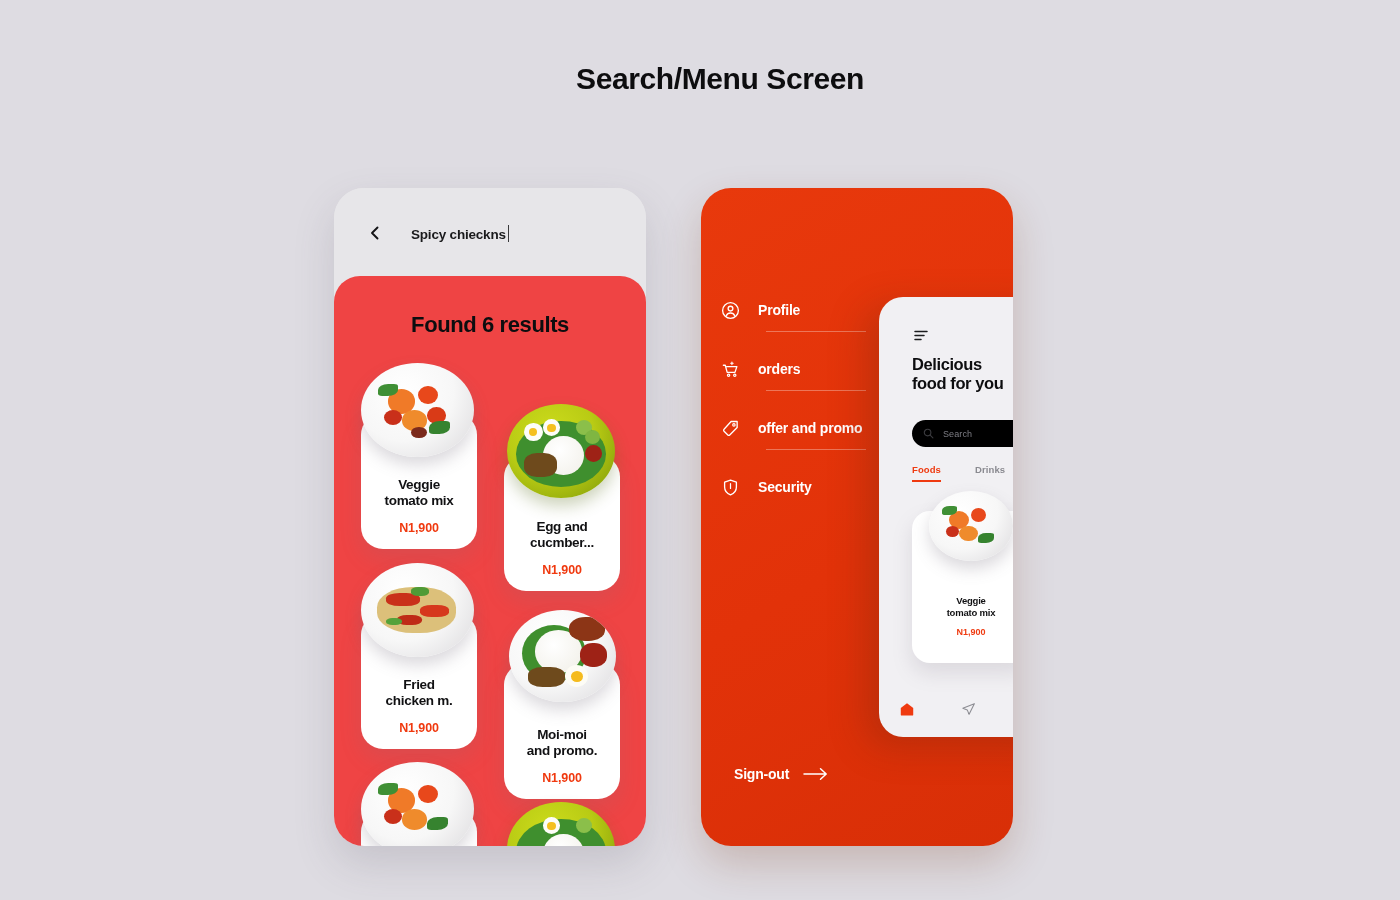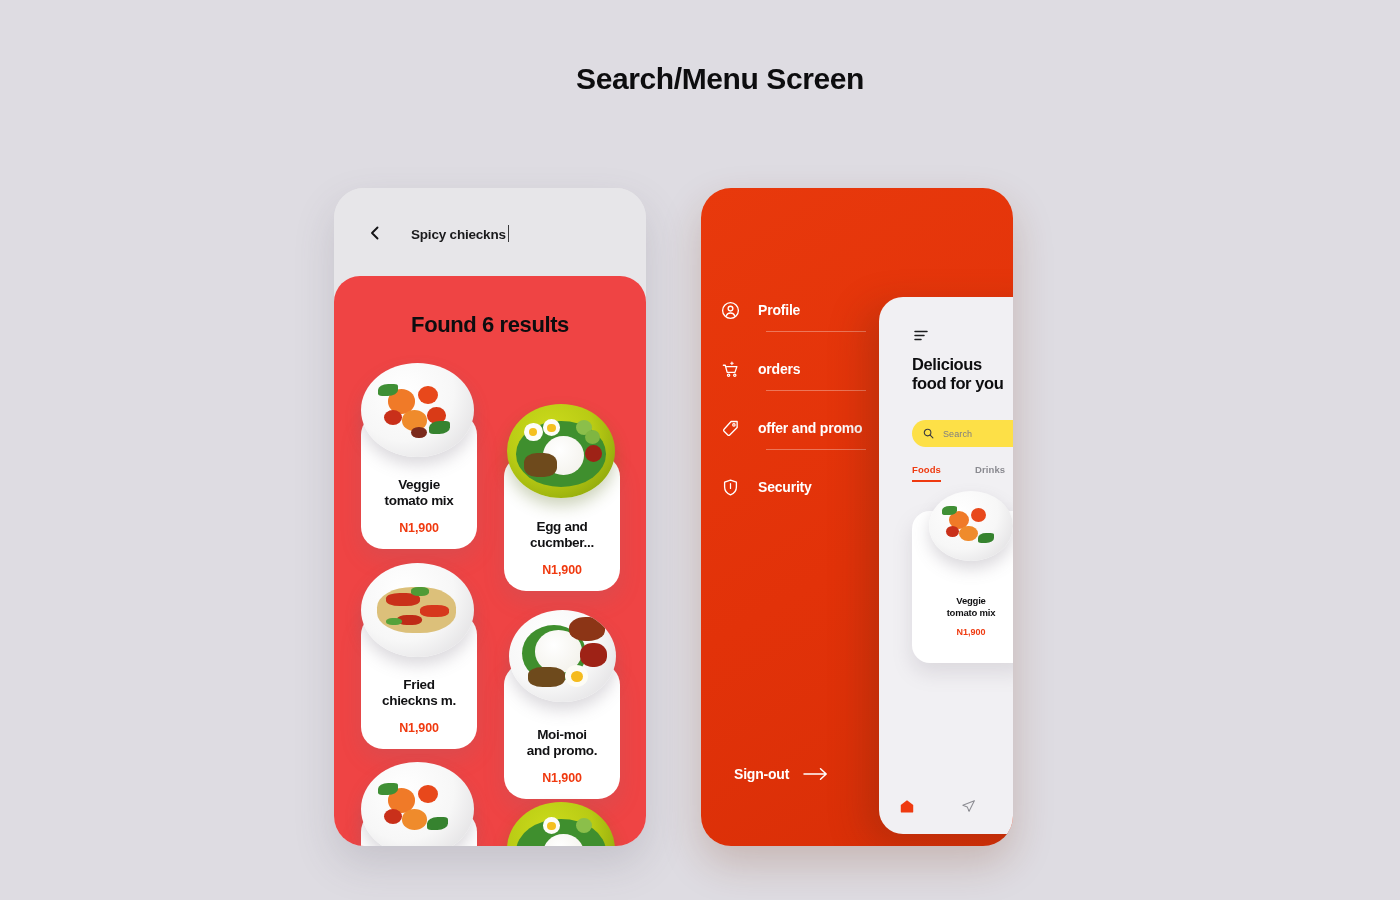"Delicious" .inner-phone { height: 537px -> 440px }
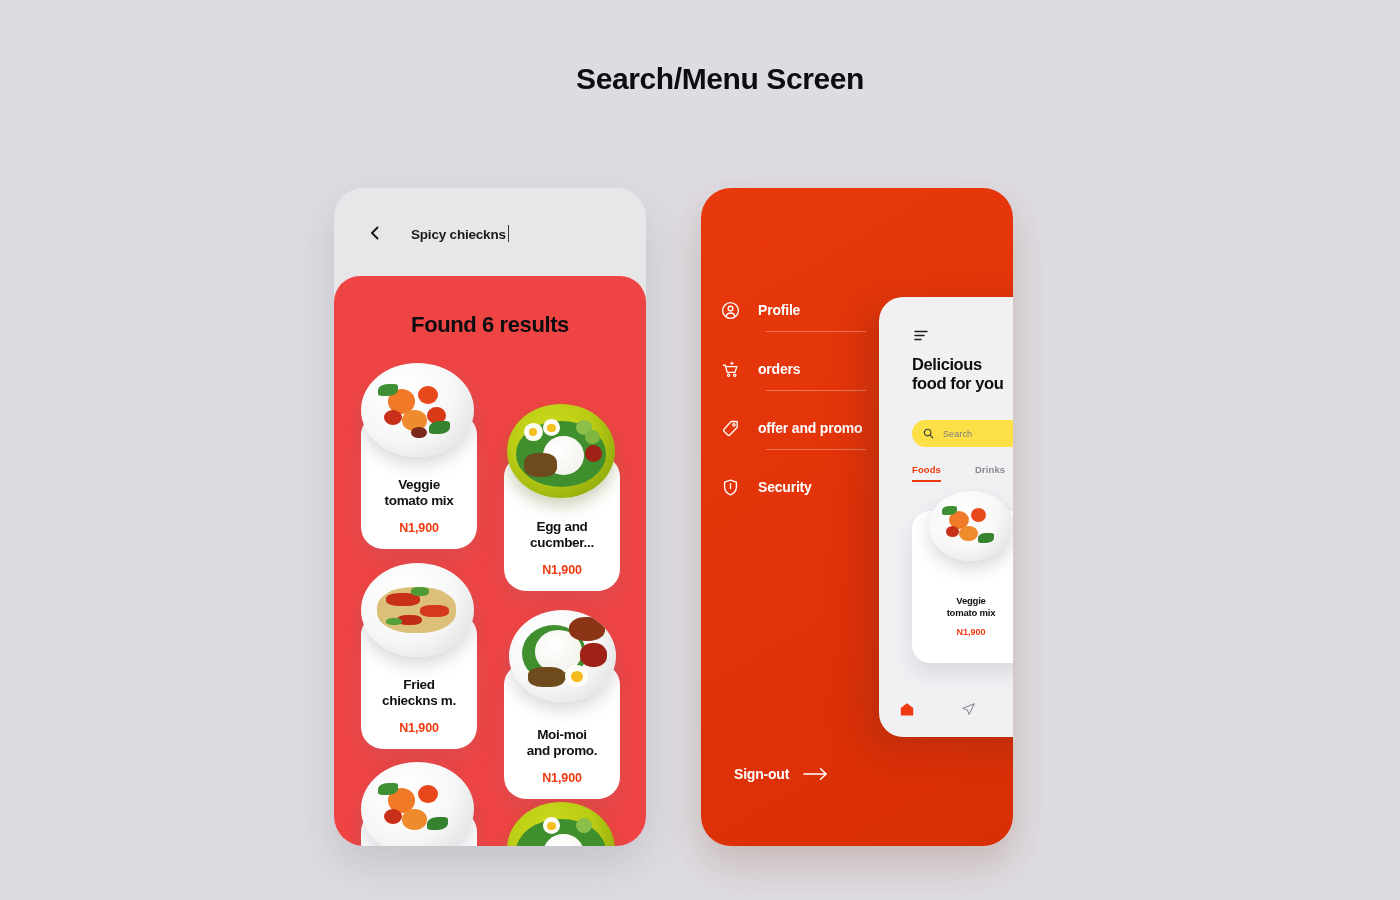"Search" .inner-search { background: #fde047 -> #000000 }
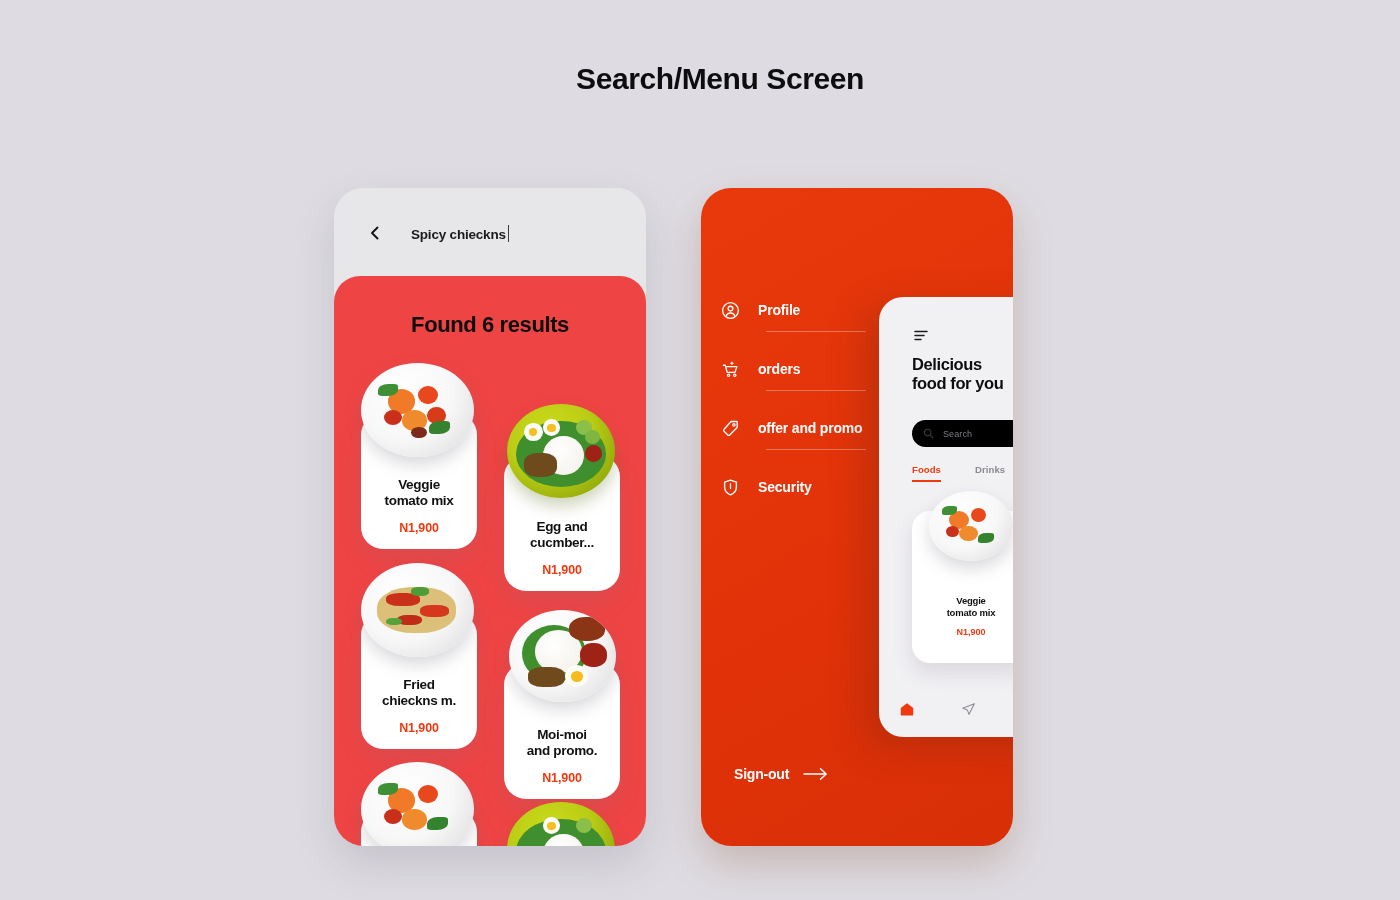"chieckns m." div.fname { text: chieckns -> chicken }
